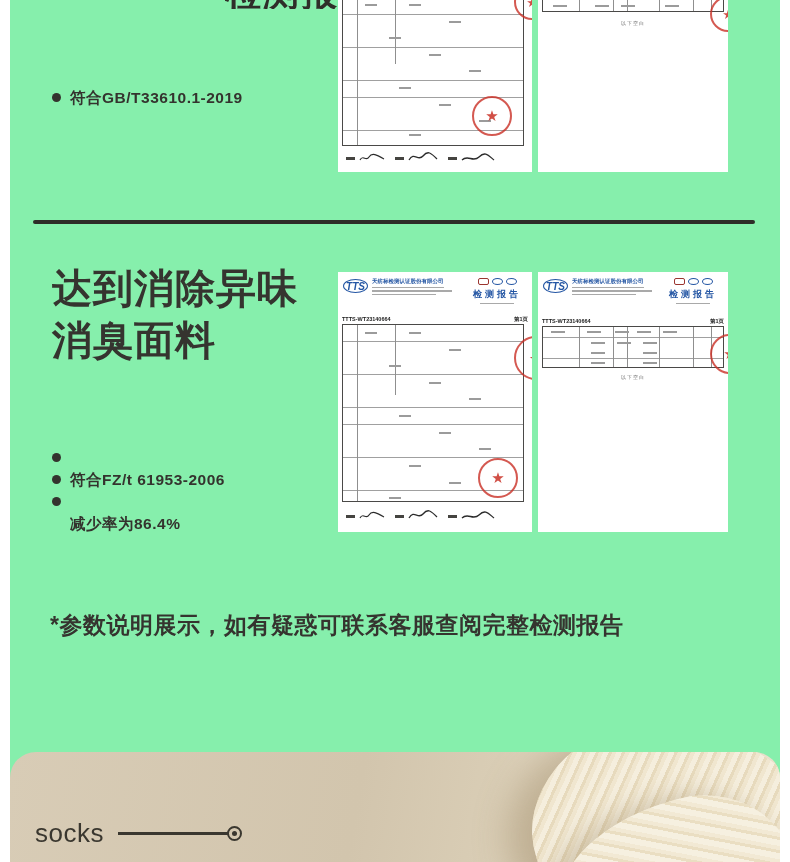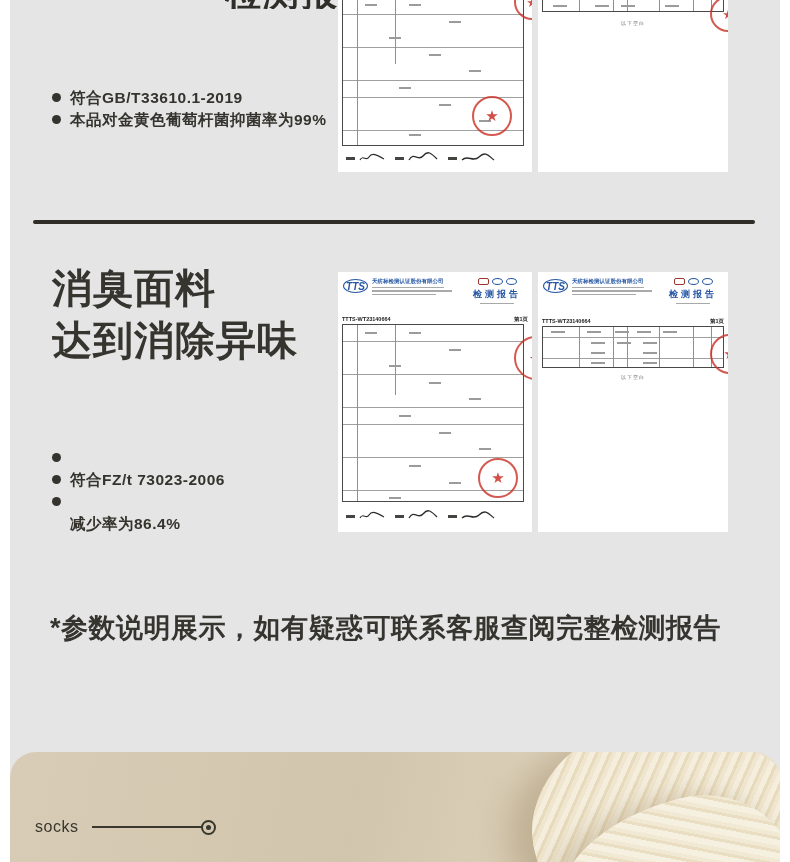"符合GB/T33610.1-2019" .panel { background: #e5e5e5 -> #86efac }
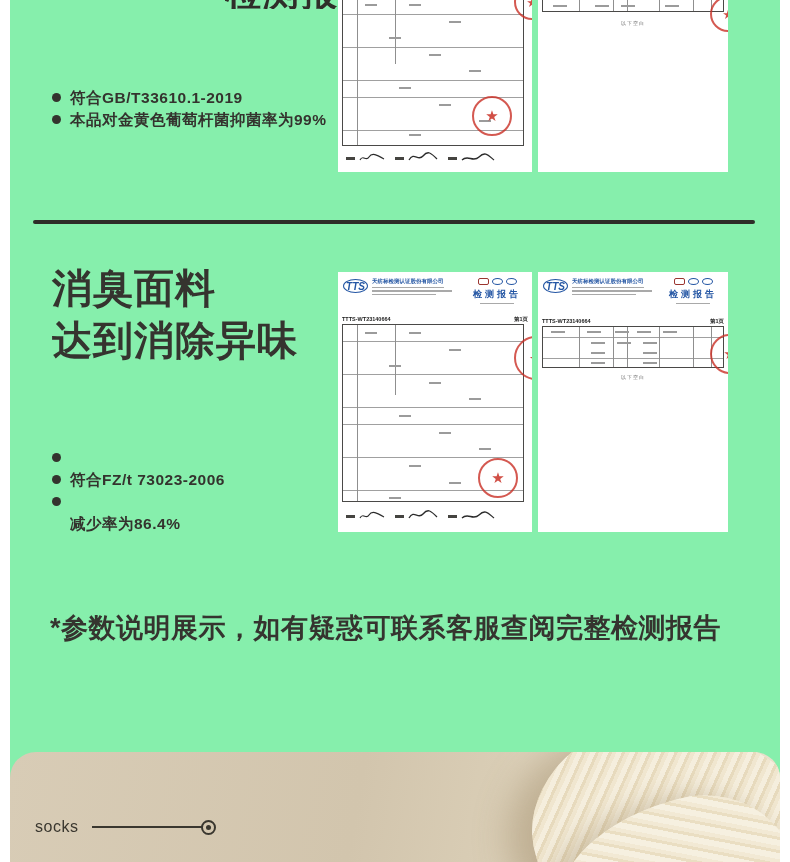"本品对金黄色葡萄杆菌抑菌率为99%" div.bullet-row { html: <div> <span></span> <span>本品对金黄色葡萄杆菌抑菌率为99%</span> </div> -> none }
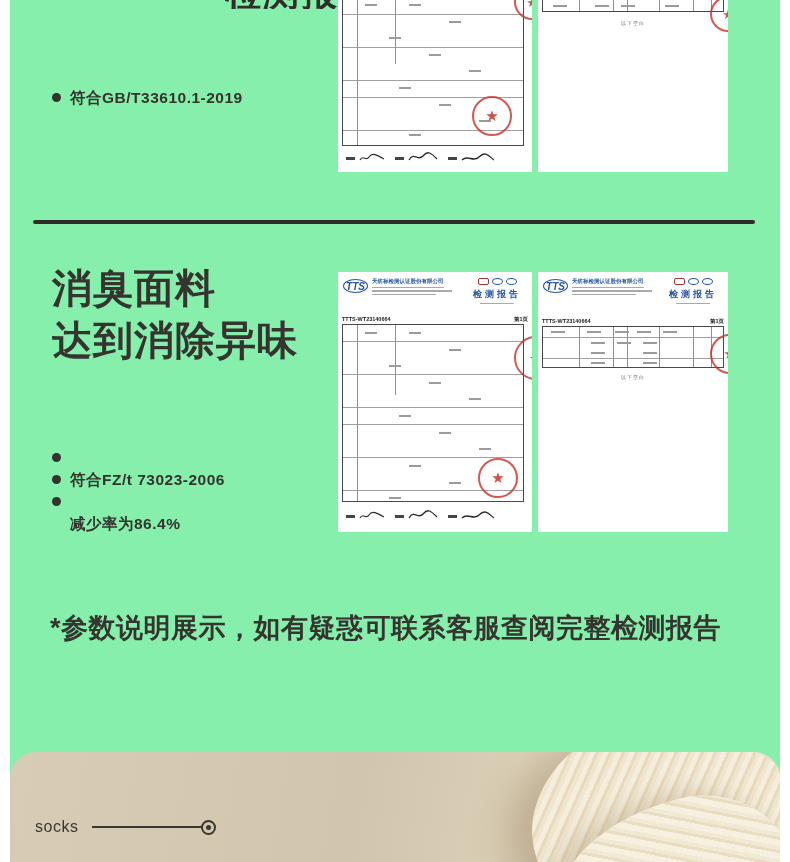"消臭面料" div { order: before "达到消除异味" -> after "达到消除异味" }
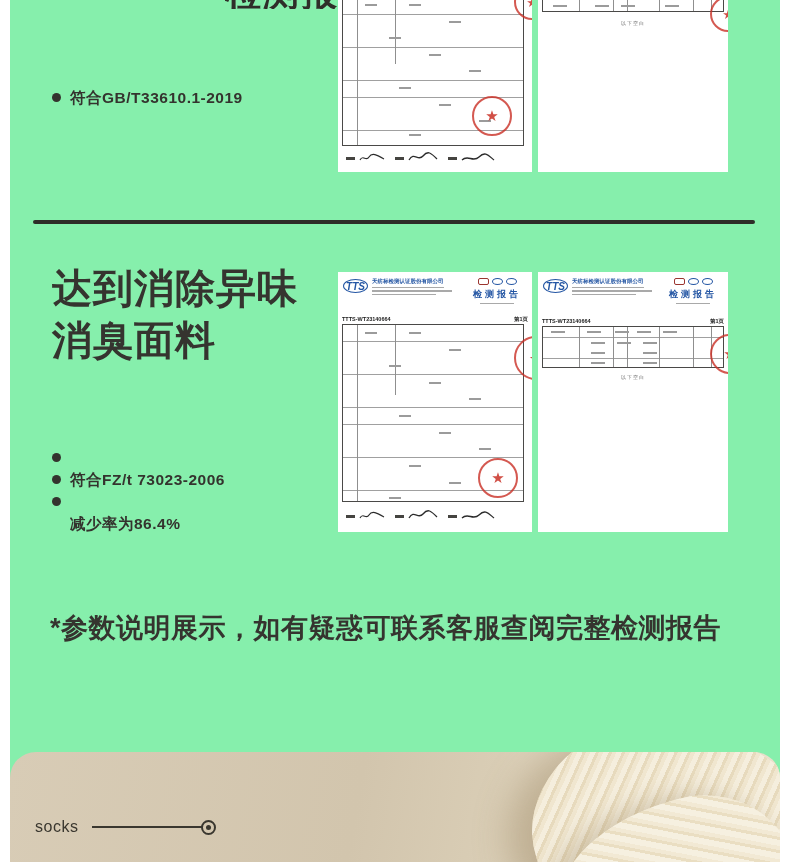"符合FZ/t 73023-2006" span.bullet-text { text: 73023-2006 -> 61953-2006 }
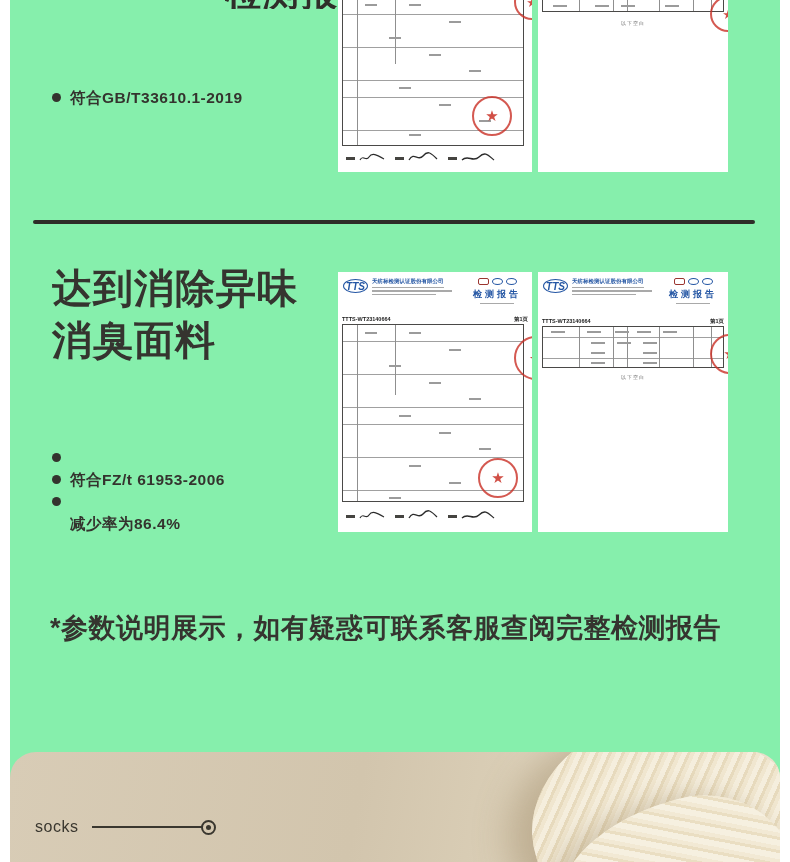"*参数说明展示，如有疑惑可联系客服查阅完整检测报告" .footnote { font-size: 27px -> 23px }
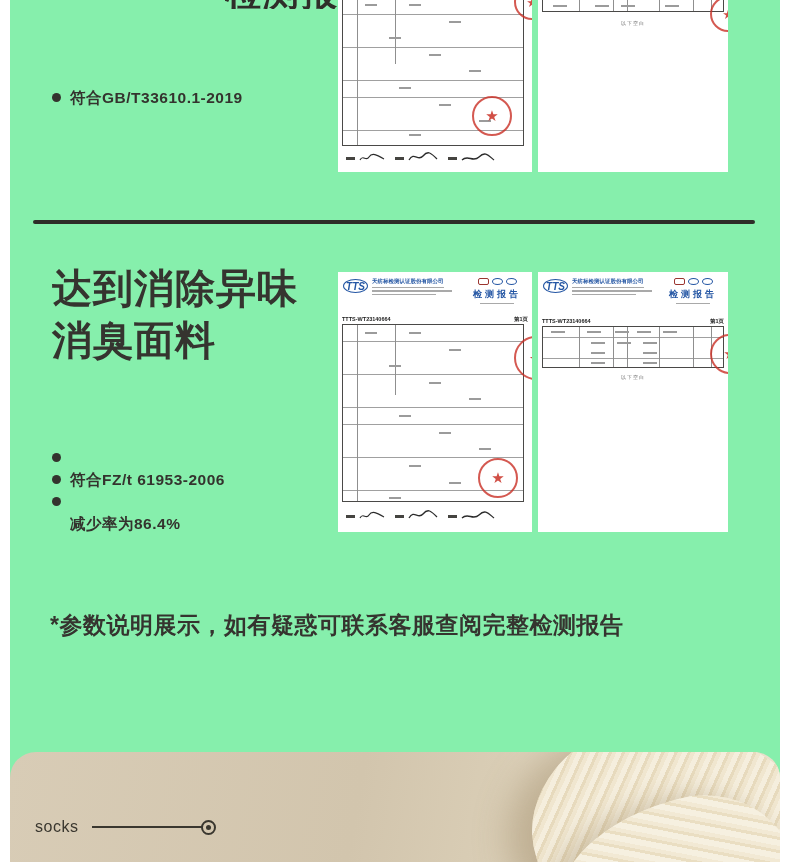"socks" .socks-label { font-size: 16px -> 26px }
